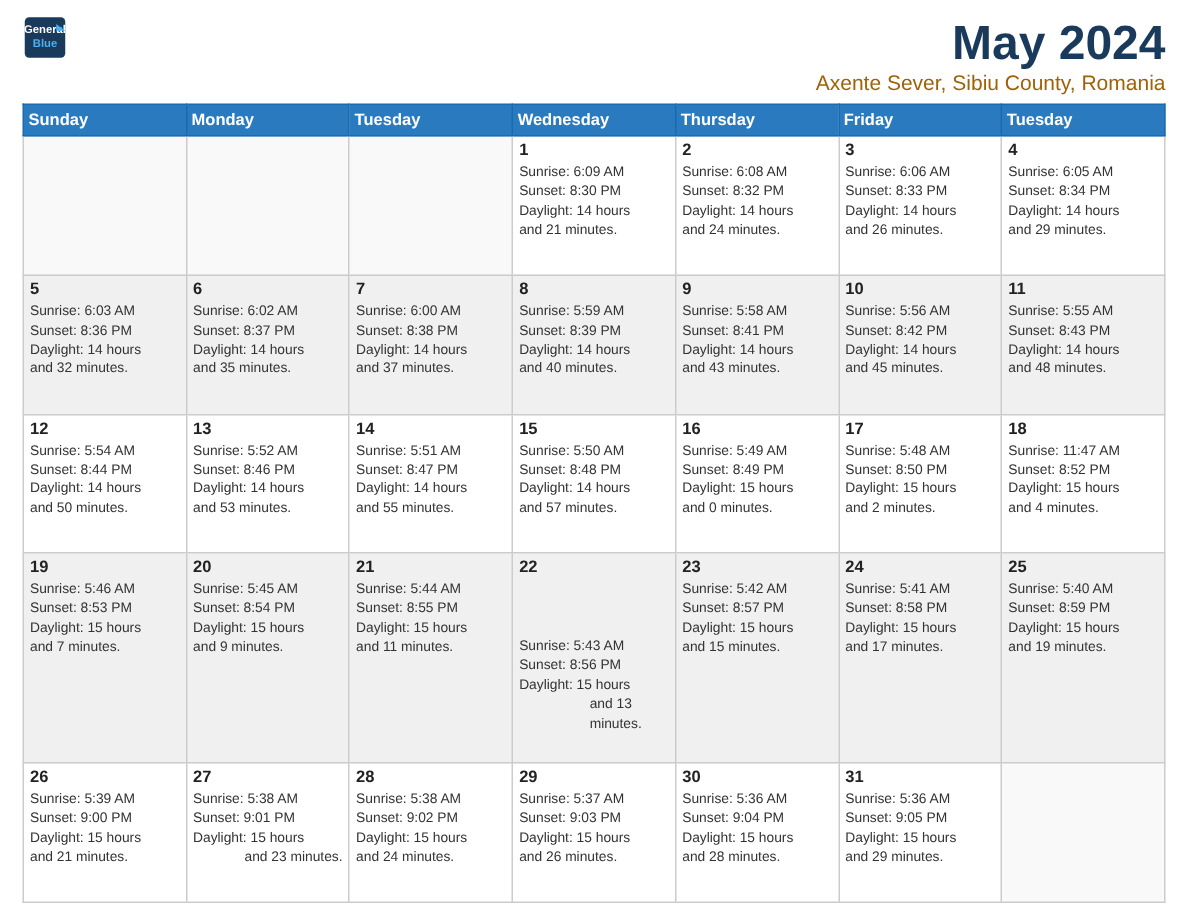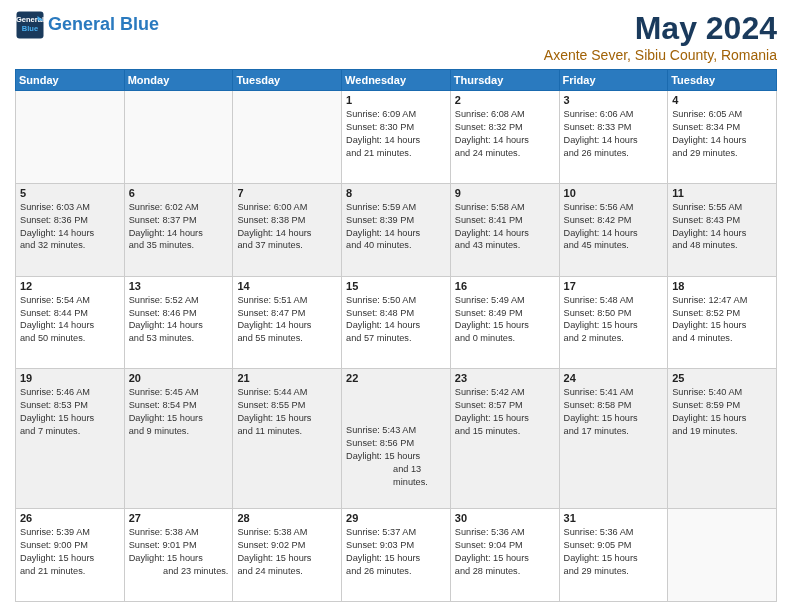"General Blue" div { html: <div> <div> <span>General</span> <span>Blue</span> </div> </div> -> none }
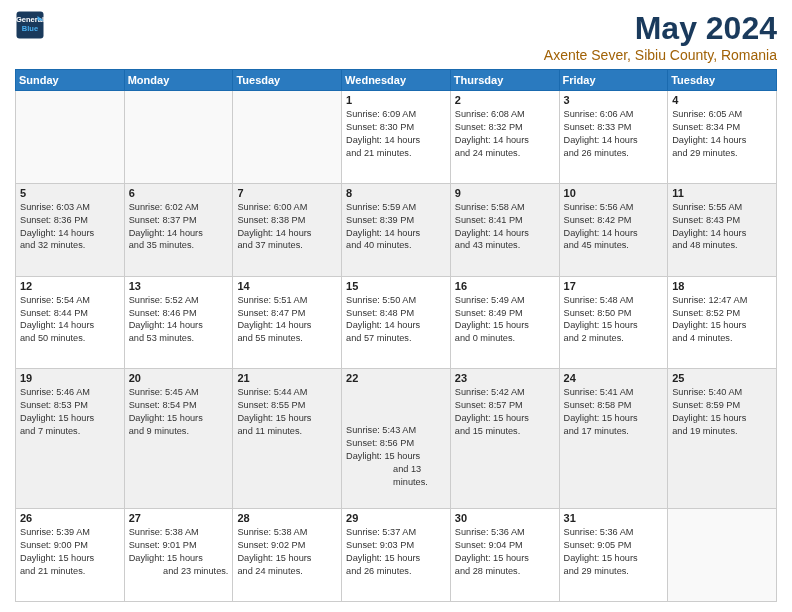"Sunrise: 12:47 AM" span { text: 12:47 -> 11:47 }
